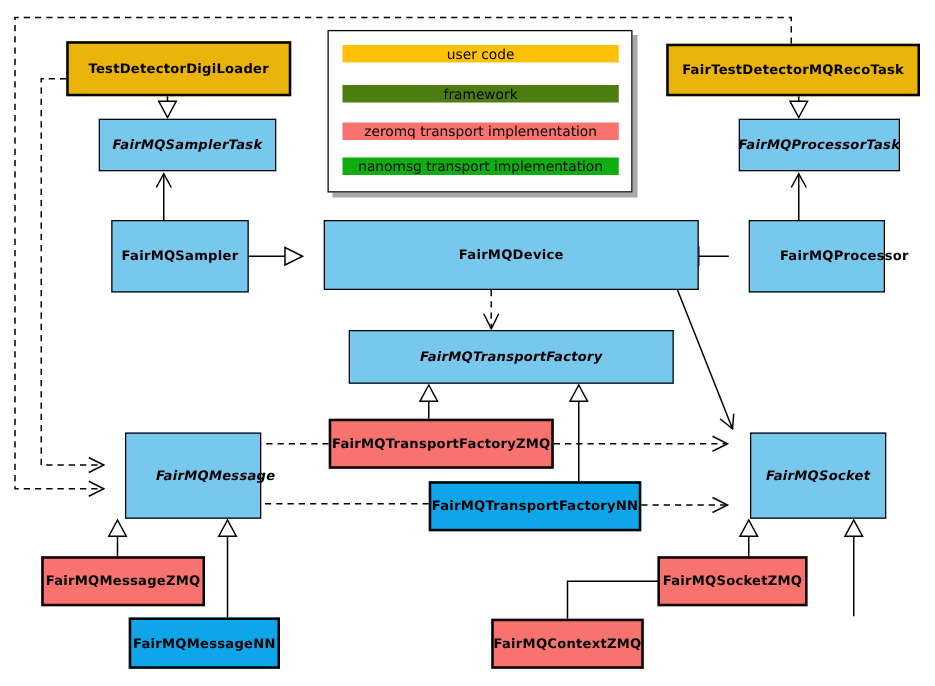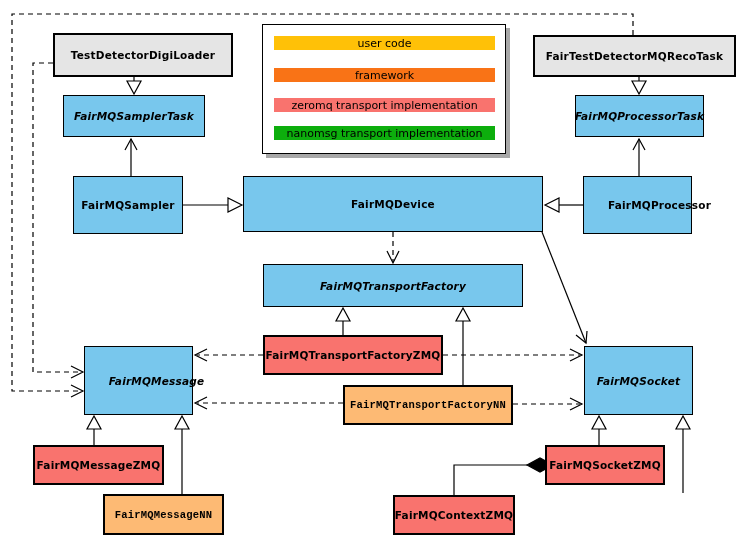"TestDetectorDigiLoader" .node.usercode { background: #e5e5e5 -> #eab308 }
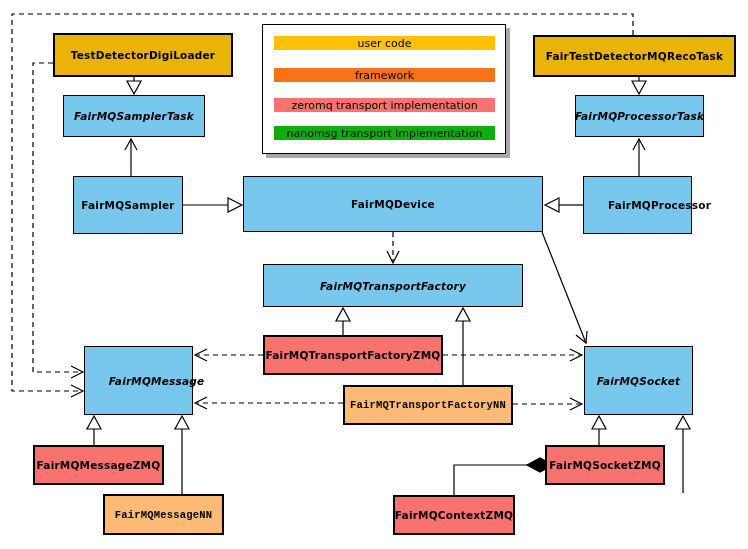"framework" div.legend-row { background-color: #f97316 -> #4d7c0f }
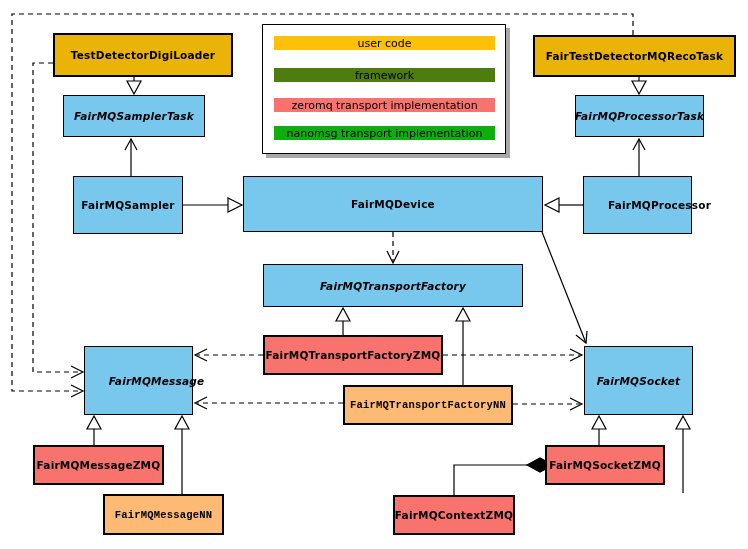"FairMQSamplerTask" .node.framework { margin-left: none -> 16px }
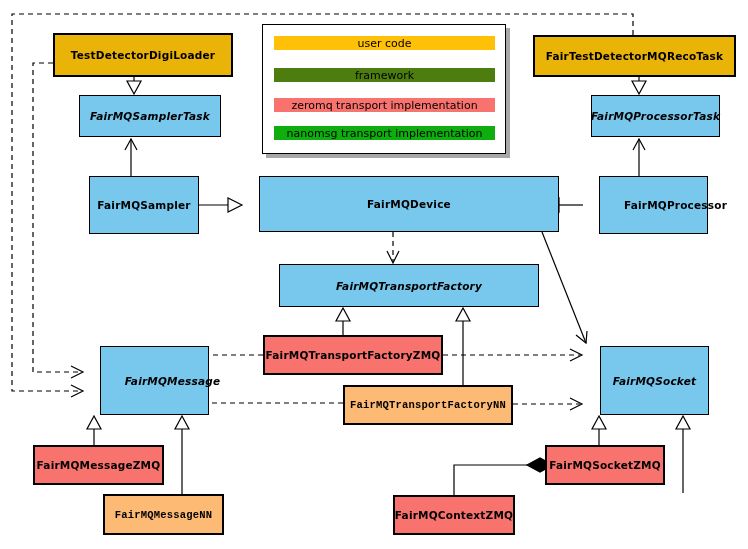"FairMQTransportFactoryNN" .node.nanomsg { background: #fdba74 -> #0ea5e9; font-family: Liberation Mono, monospace -> none }
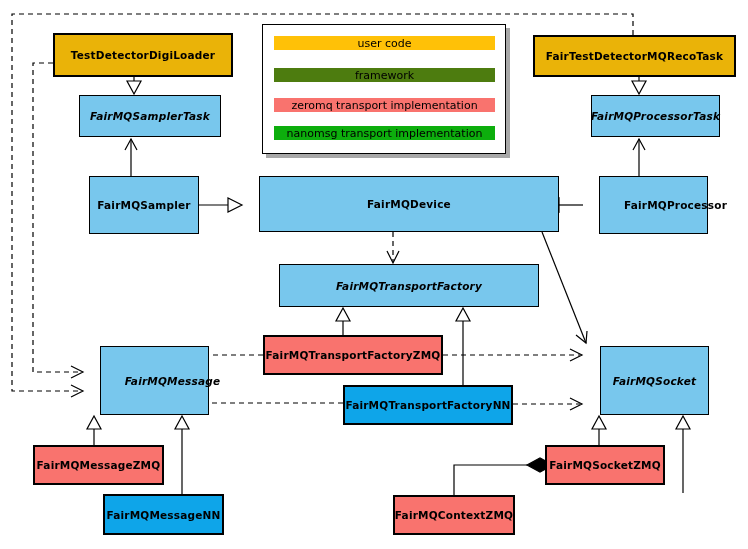"FairMQSocketZMQ" div.node { left: 545px -> 526px }
